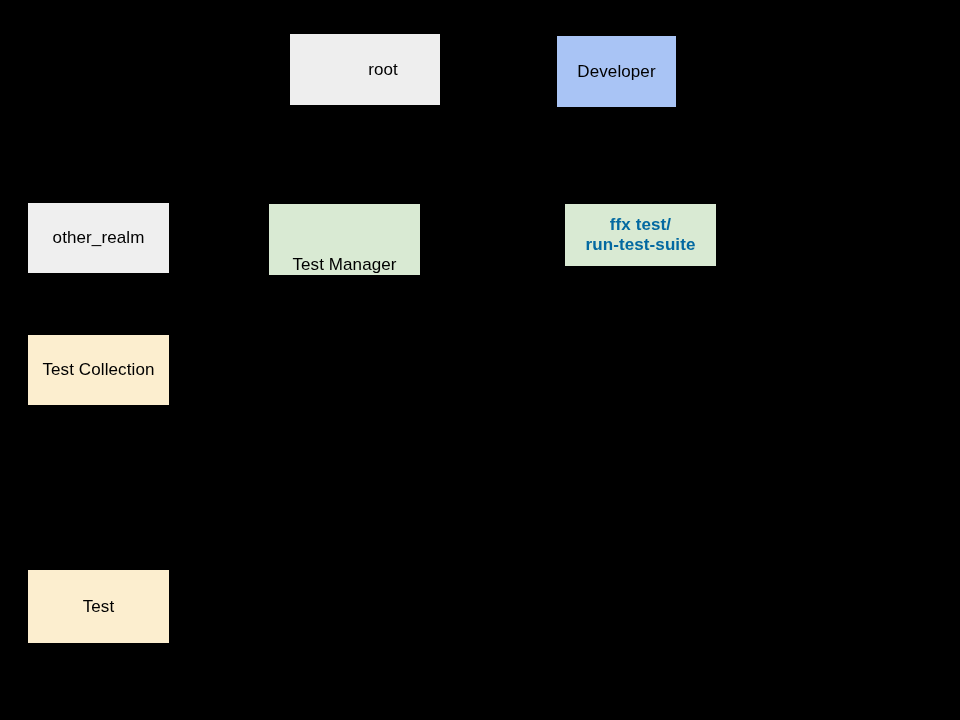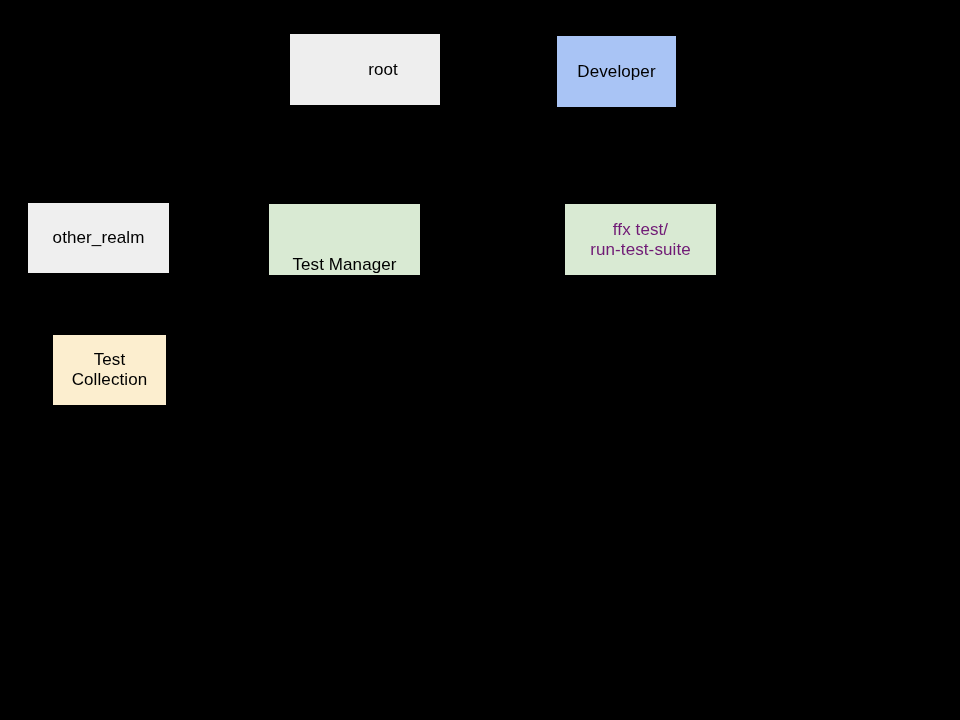"ffx test/" div.node { color: #701a75 -> #0369a1; font-weight: none -> bold; height: 71px -> 62px }
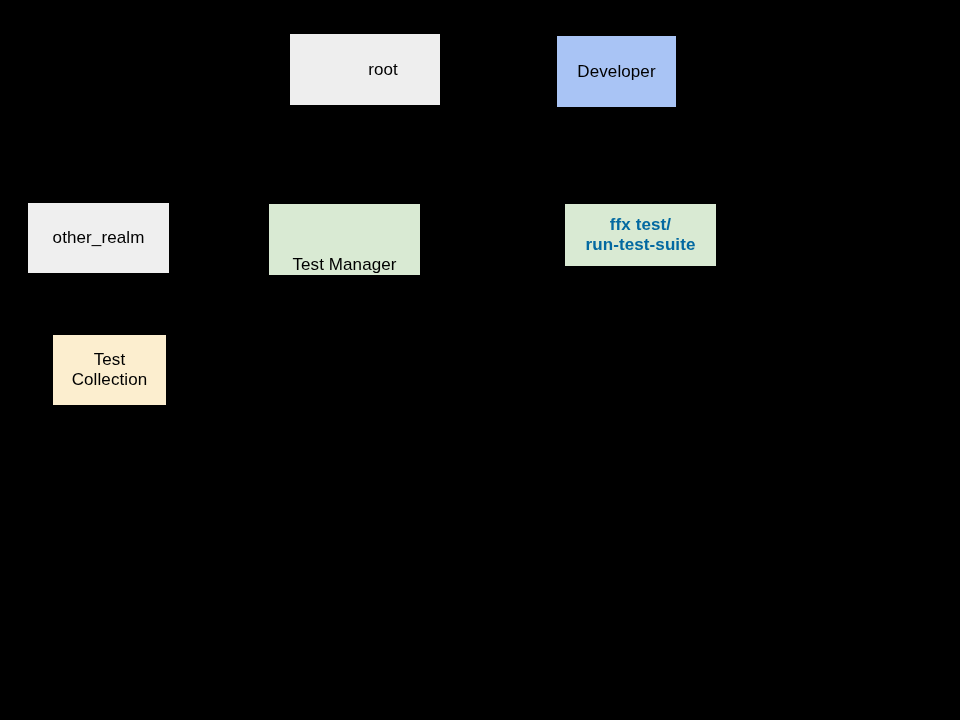"Test Collection" div.node { margin-left: 25px -> none; width: 113px -> 141px }
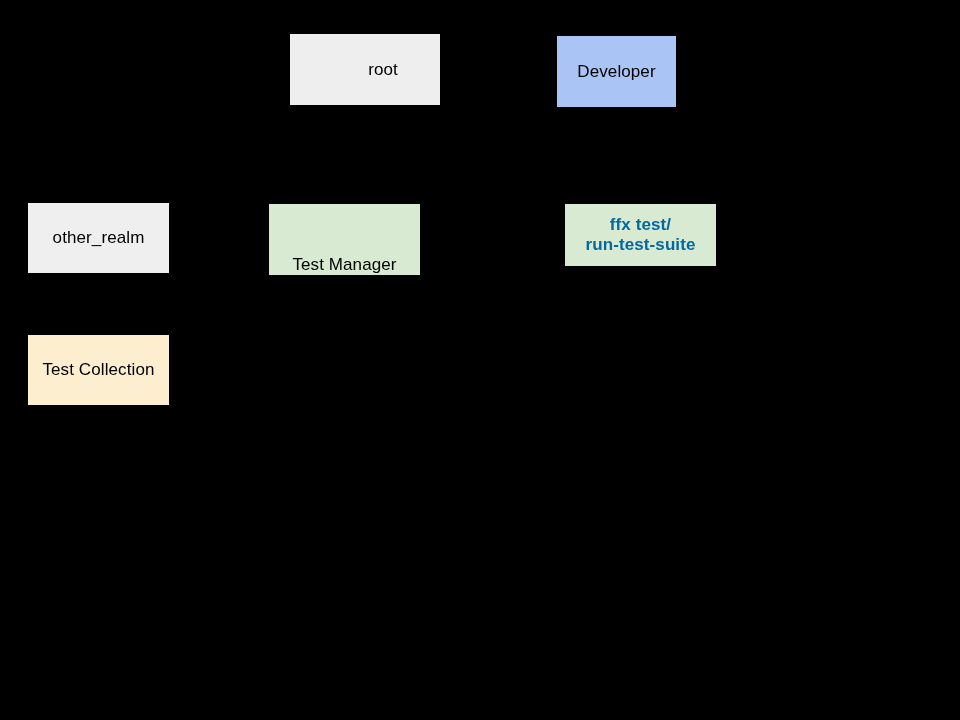"Test" div.node { html: none -> <div><span>Test</span></div> }
